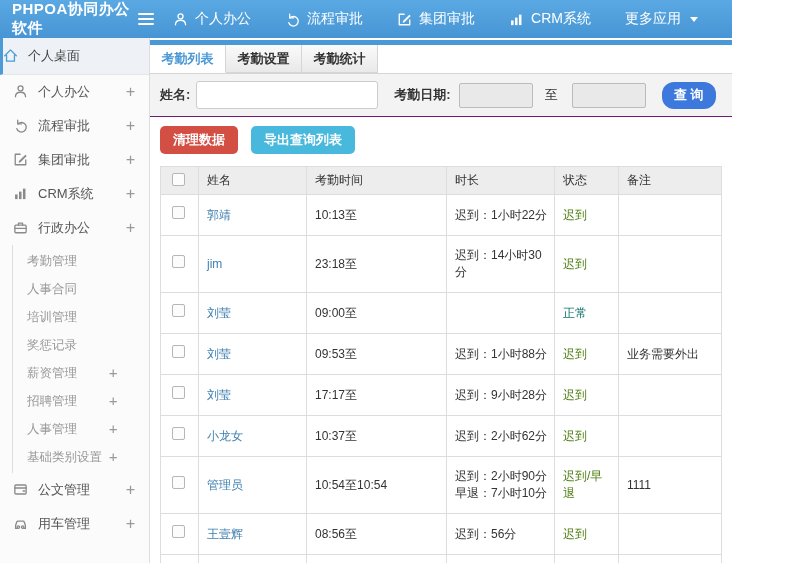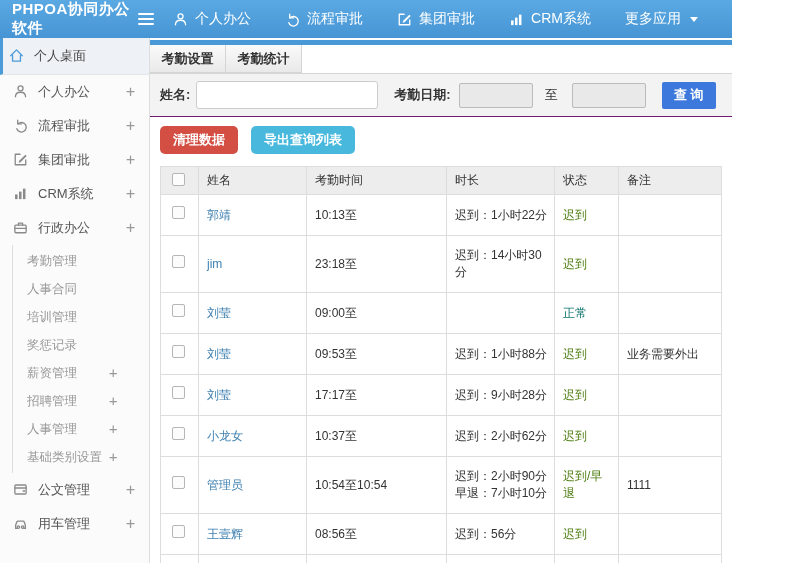"个人桌面" .side-item.active { padding-left: 6px -> 0 }
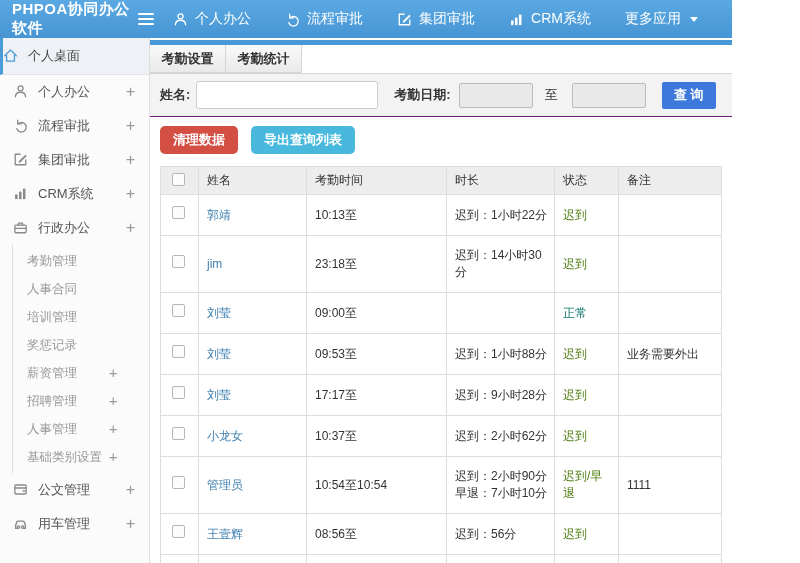"考勤列表" div.tab { html: none -> <div>考勤列表</div> }
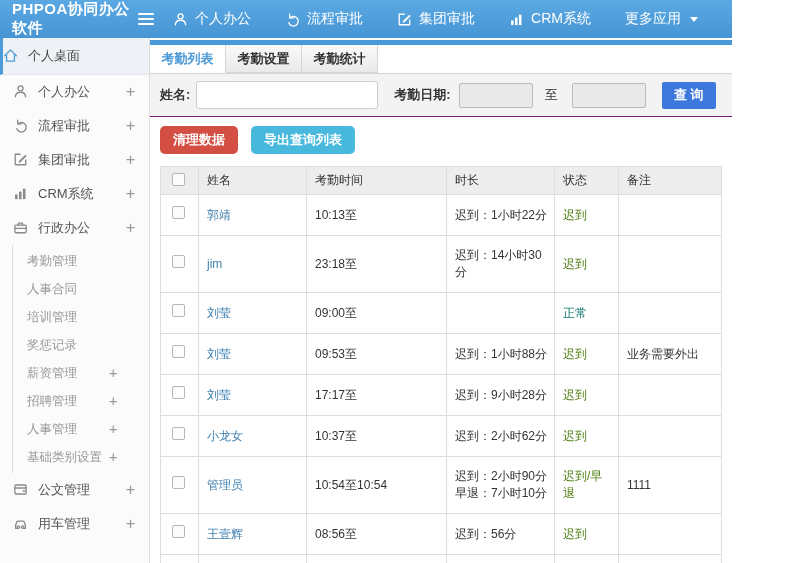"查 询" .btn-search { border-radius: 2px -> 12px }
